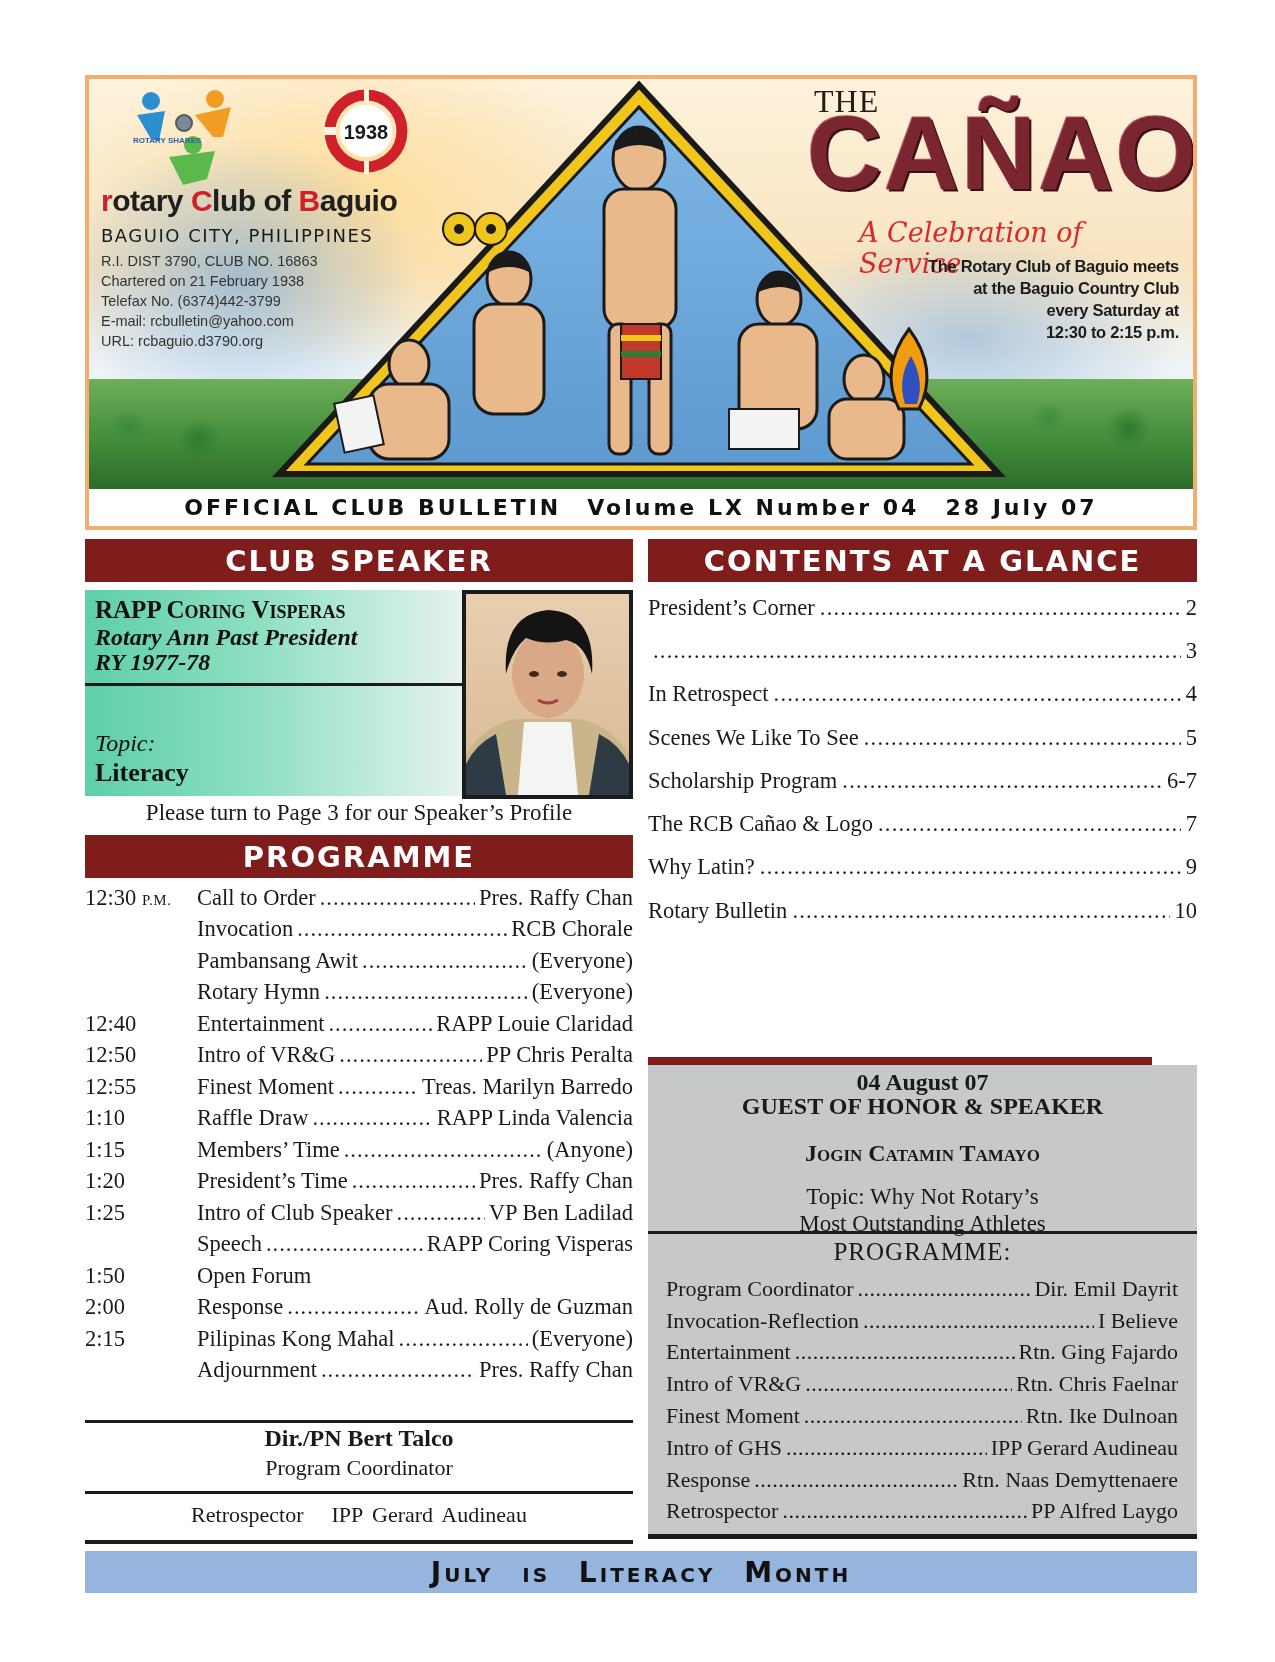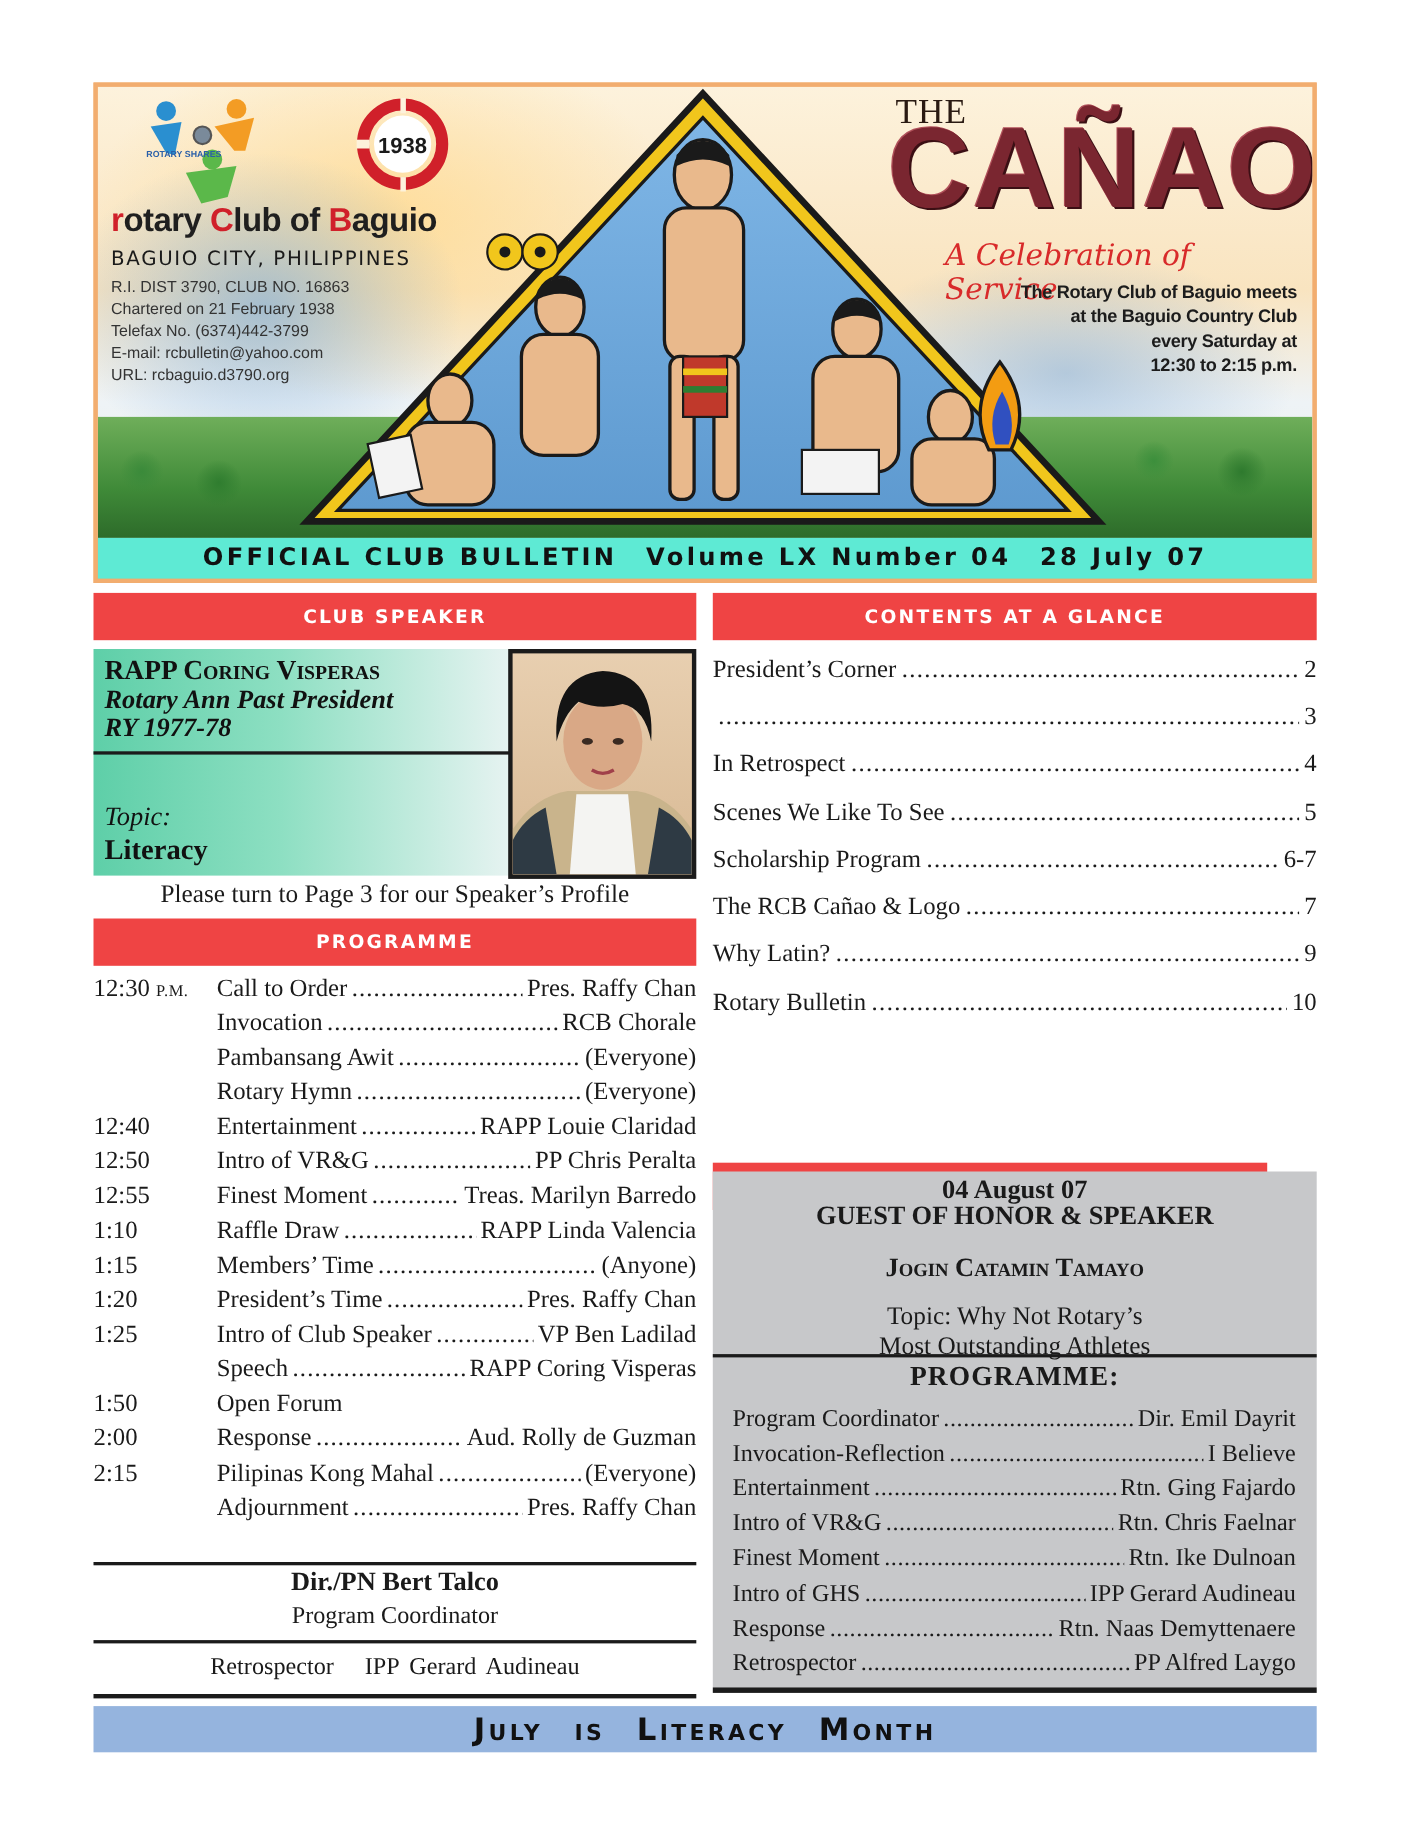"OFFICIAL CLUB BULLETIN" .bulletin-bar { background: #5eead4 -> #ffffff }
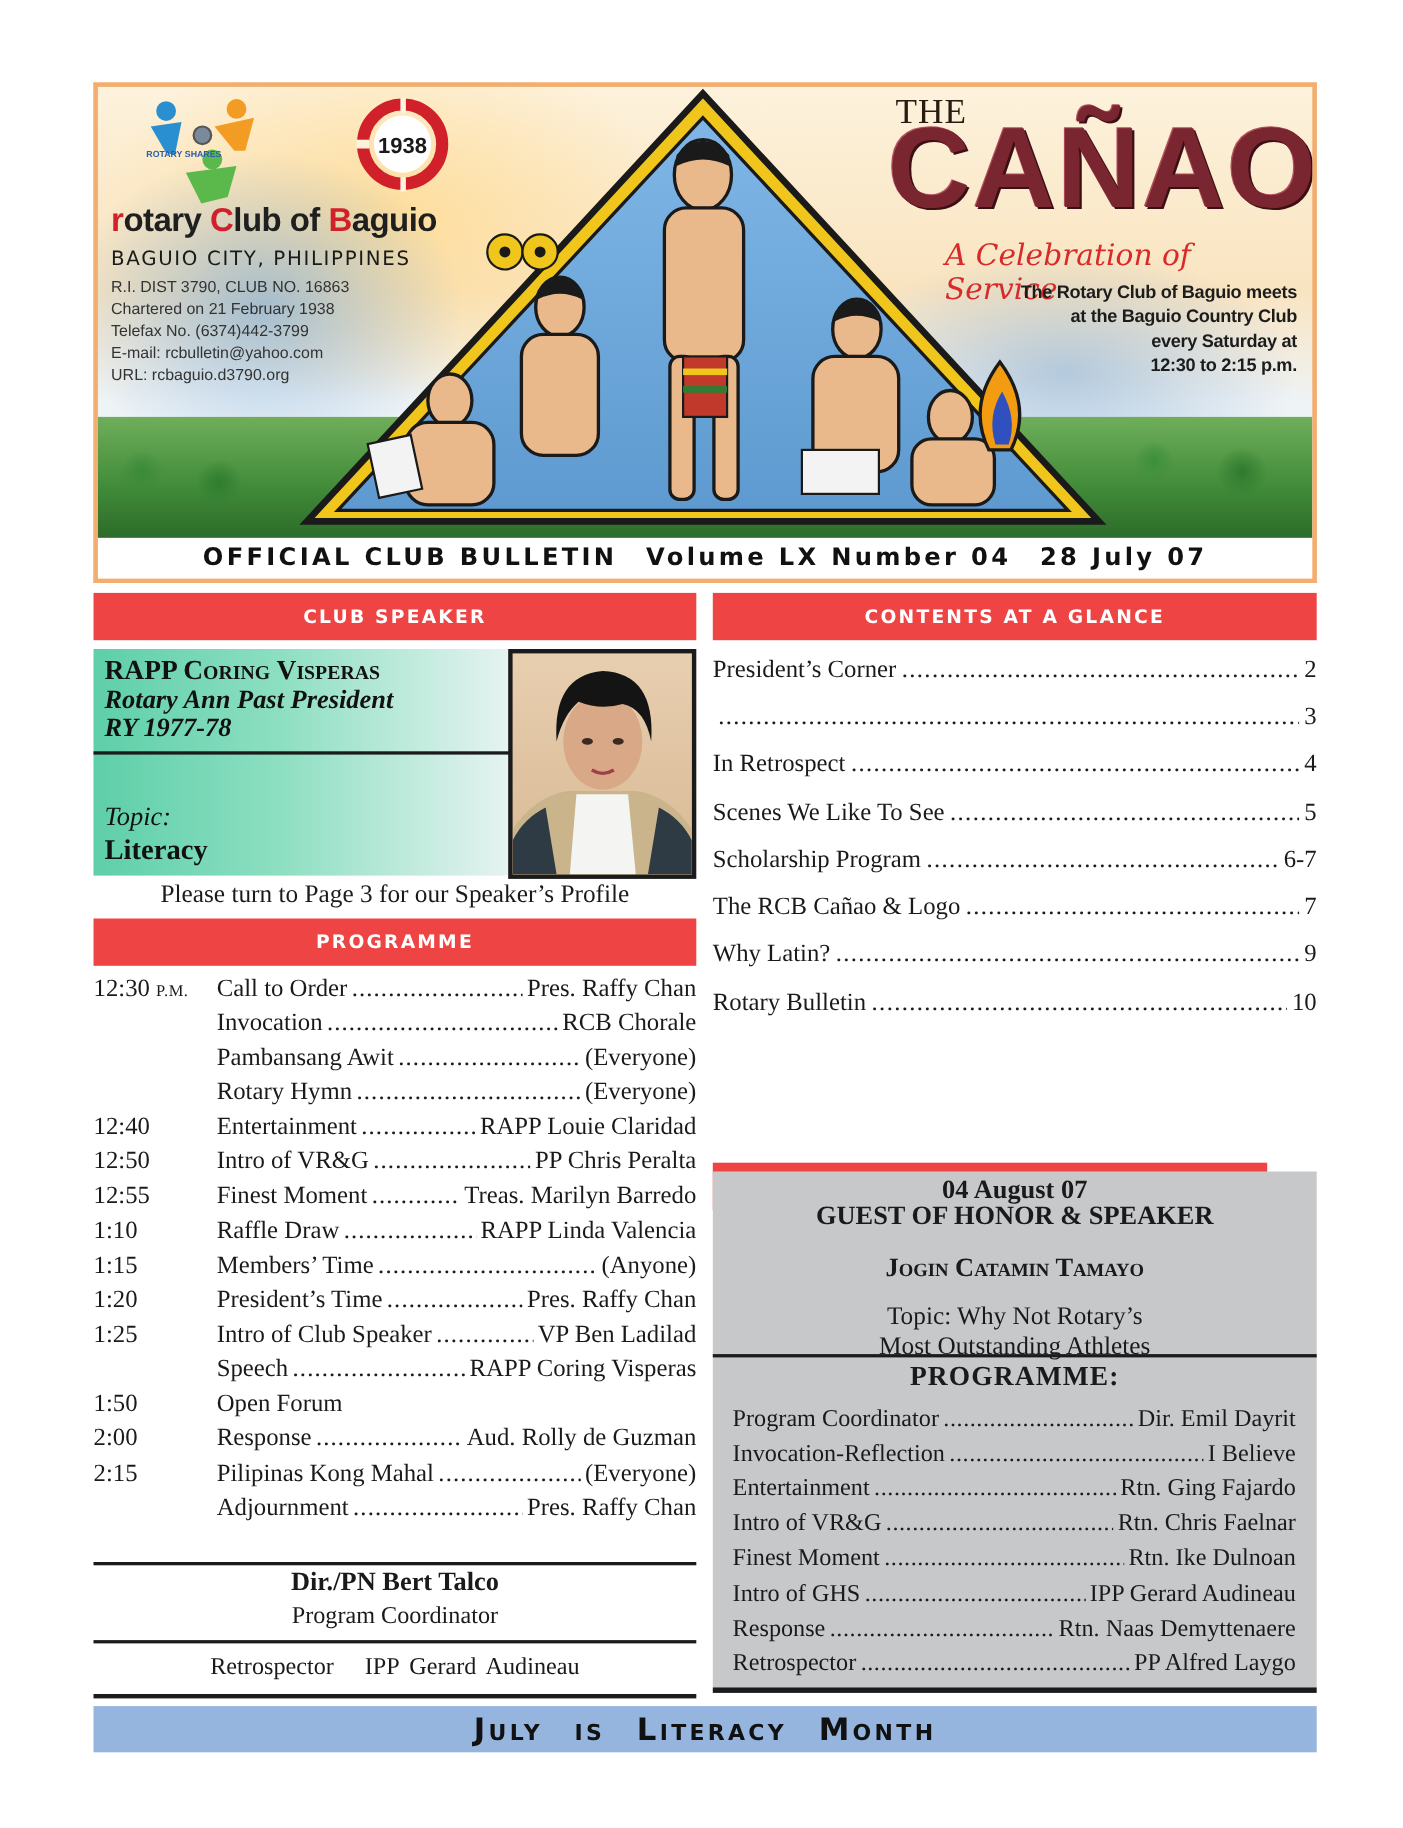"CLUB SPEAKER" .sec-head { background: #ef4444 -> #7f1d1d; font-size: 17px -> 29px }
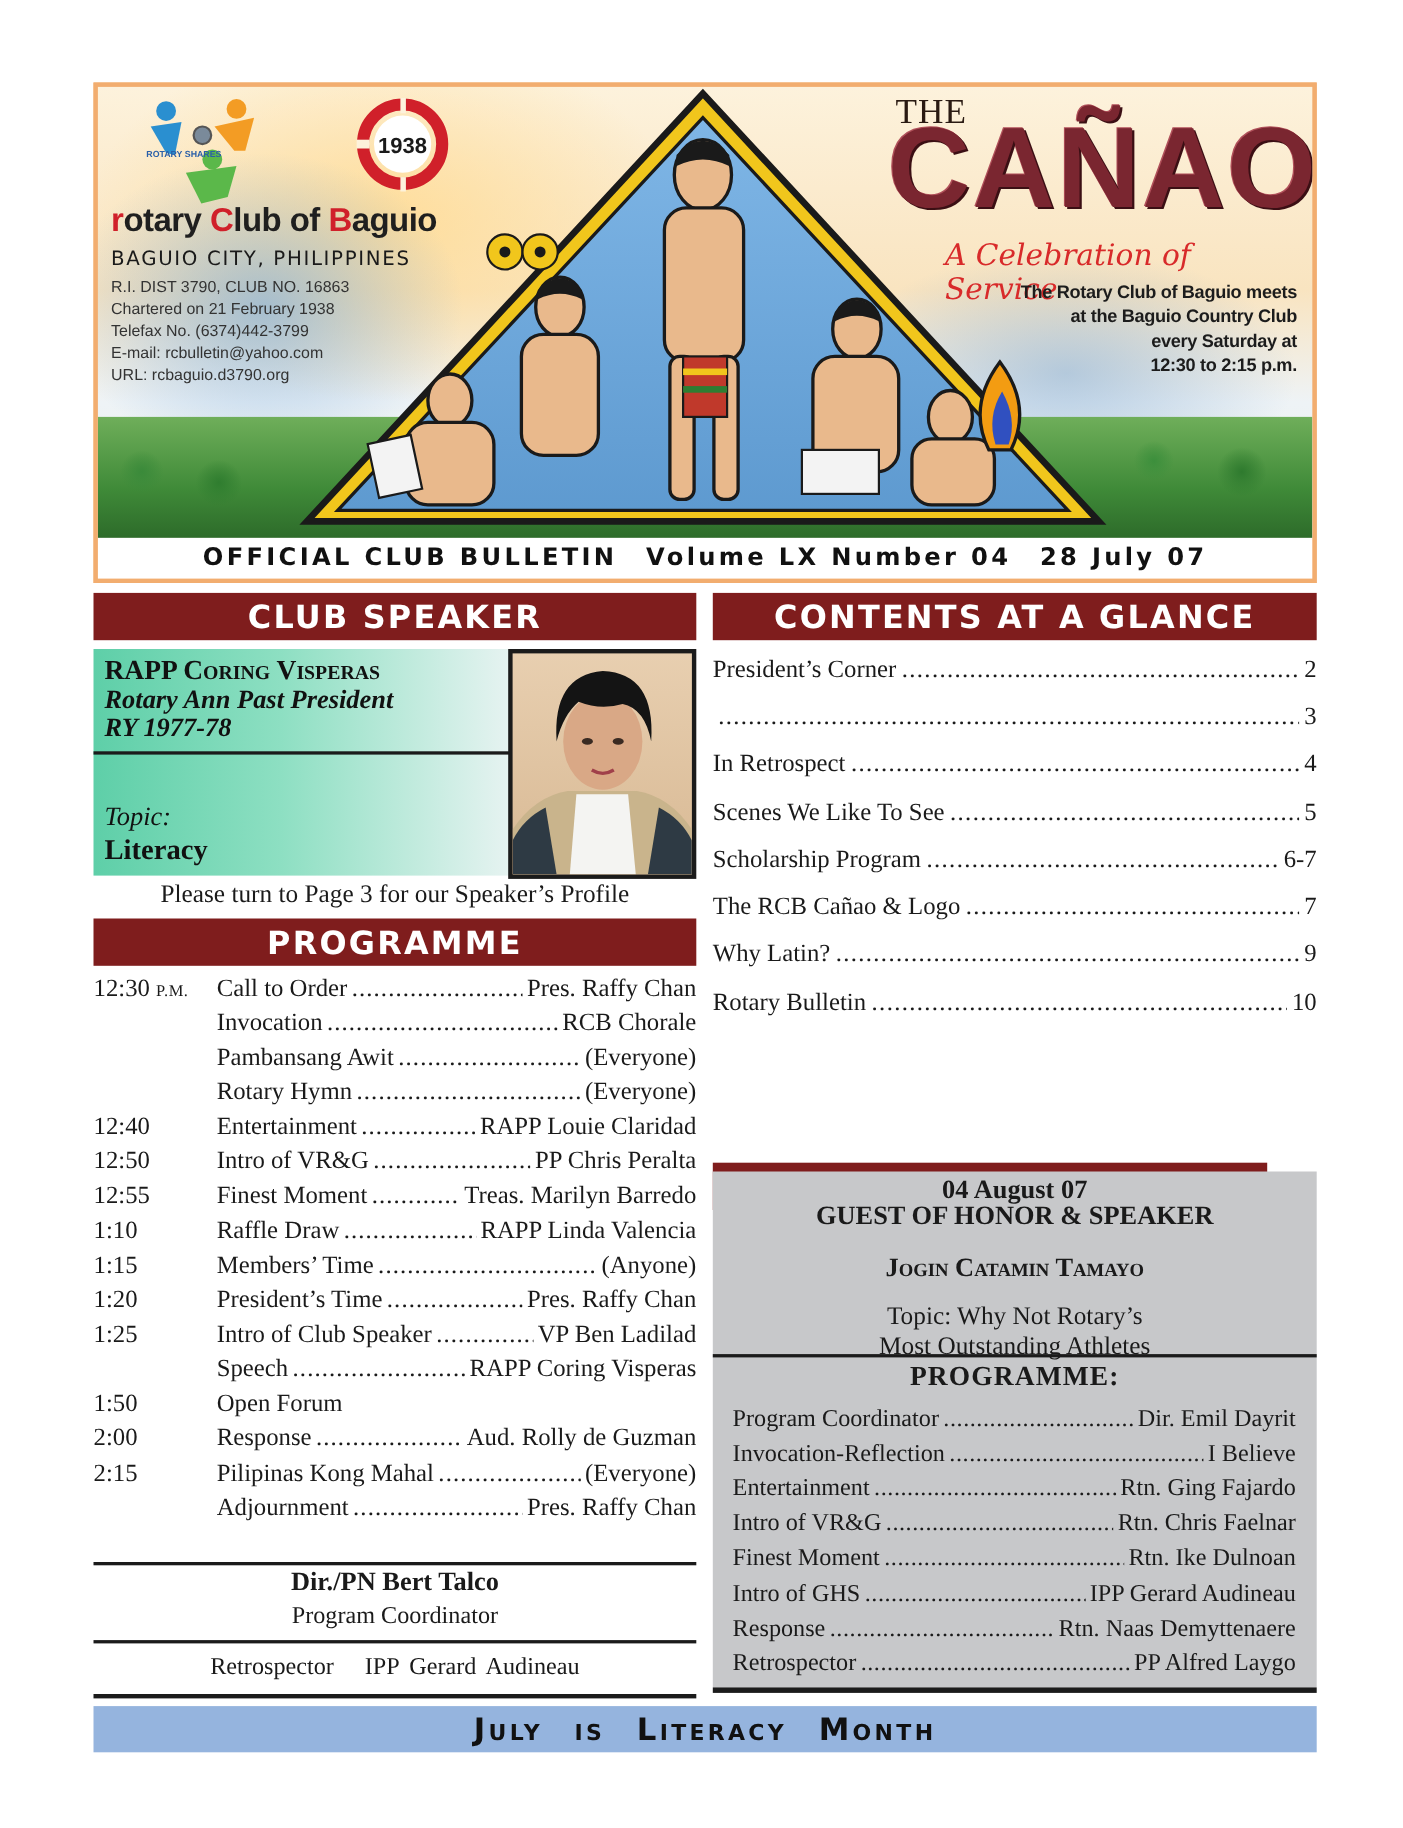"PROGRAMME:" .next-prog-head { font-weight: bold -> normal }
